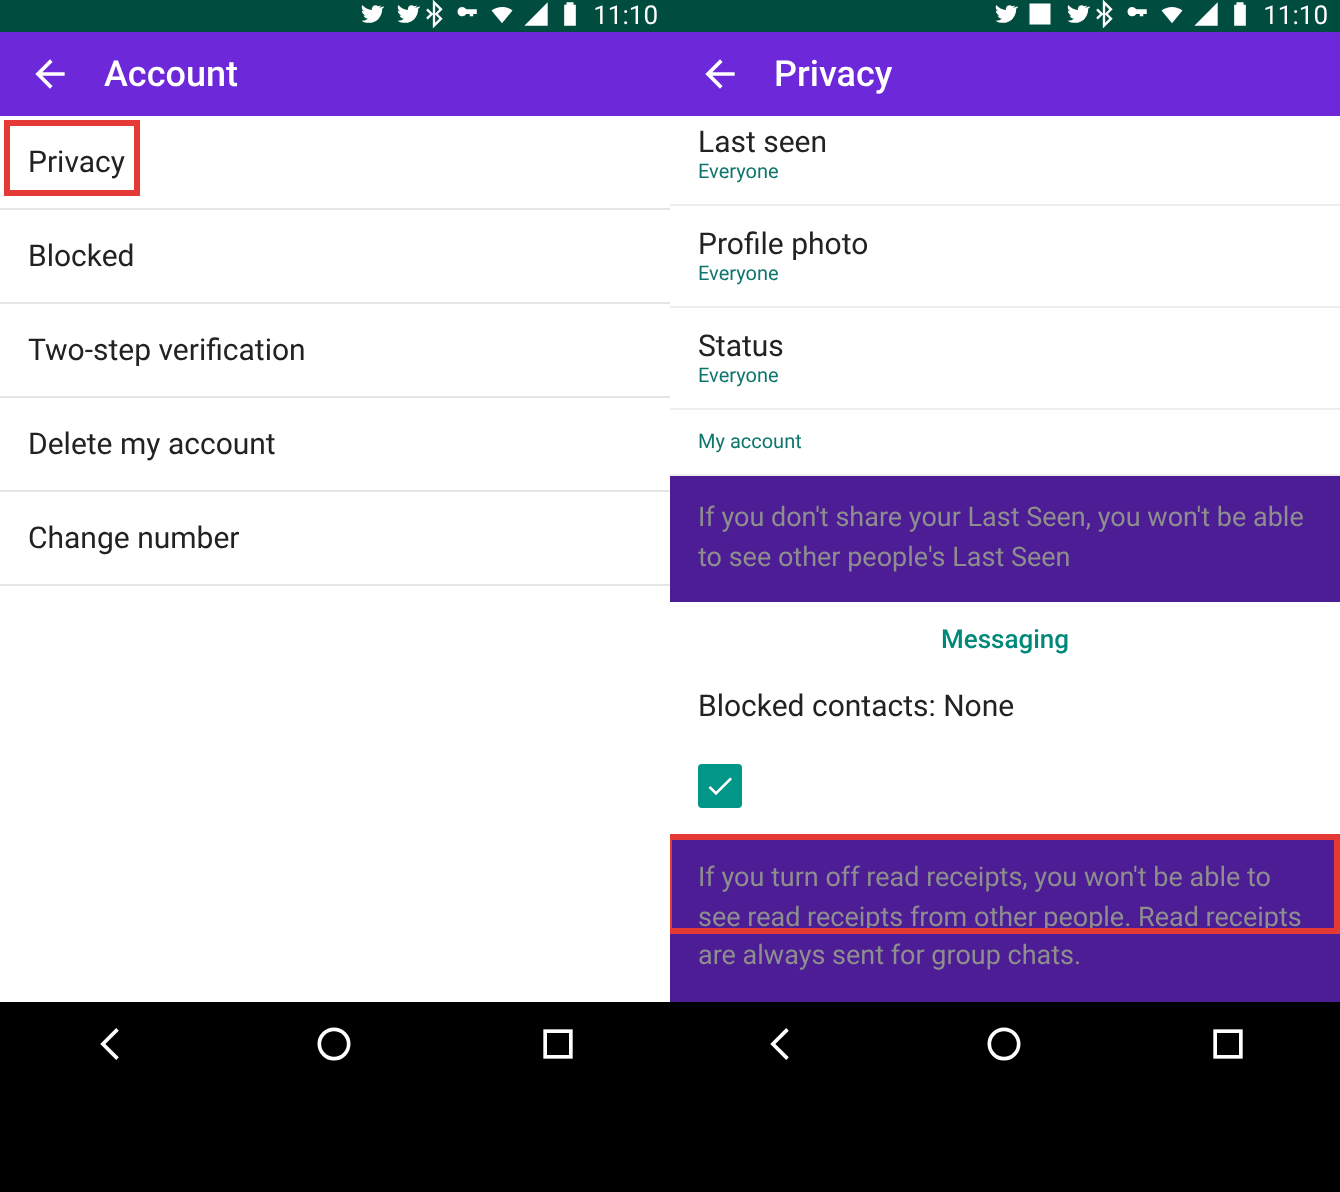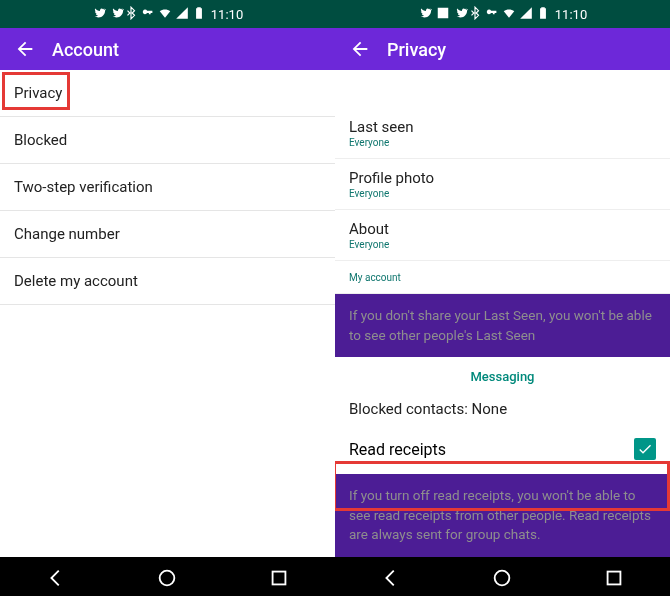"11:10" .statusbar { height: 28px -> 16px; justify-content: center -> flex-end }
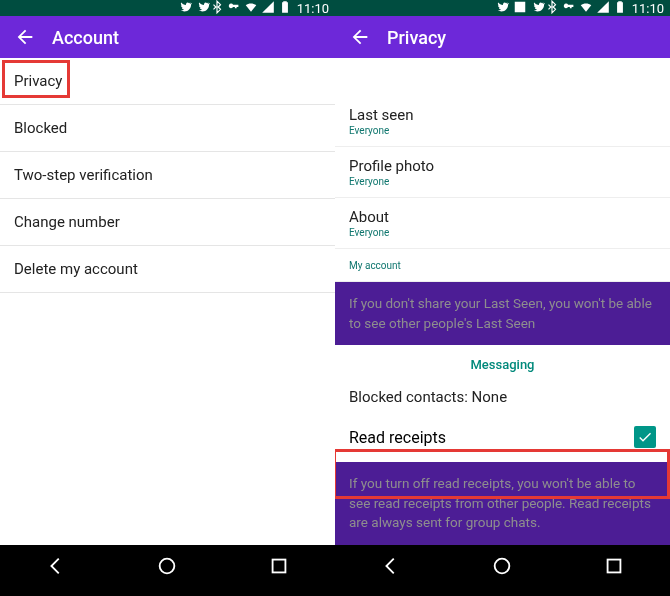"Last seen" .phone .content.scrolled { margin-top: 32px -> none; padding-top: 12px -> 0 }
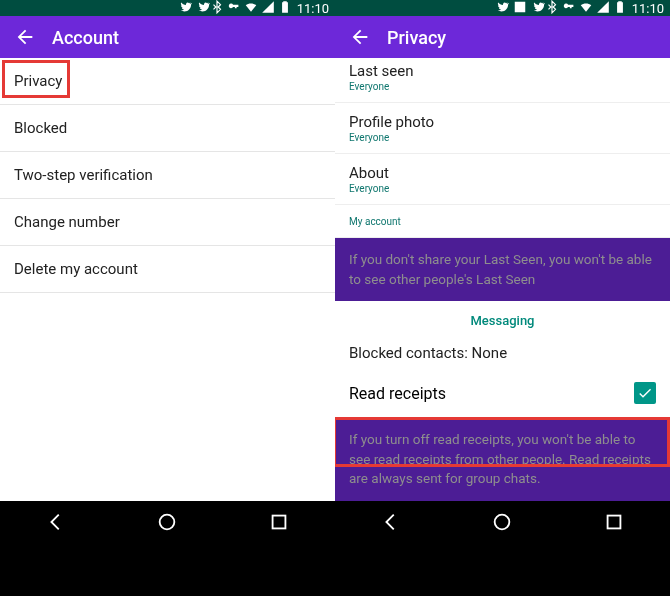"About" div.stitle { text: About -> Status }
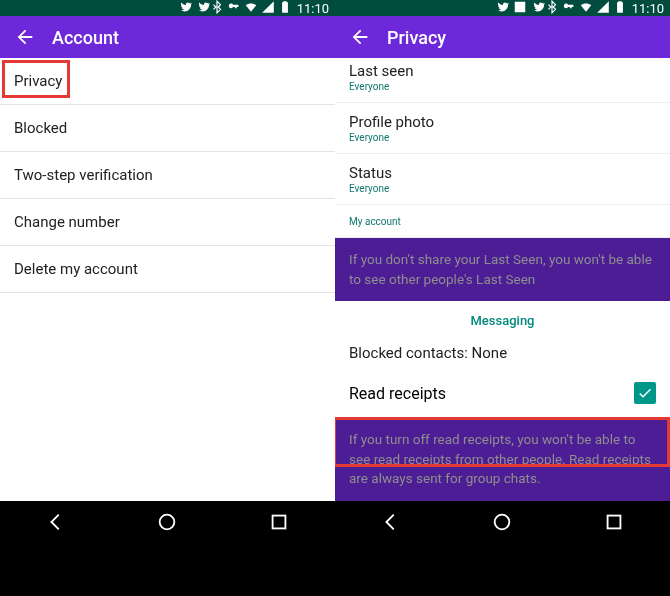"Change number" div.list-item { order: before "Delete my account" -> after "Delete my account" }
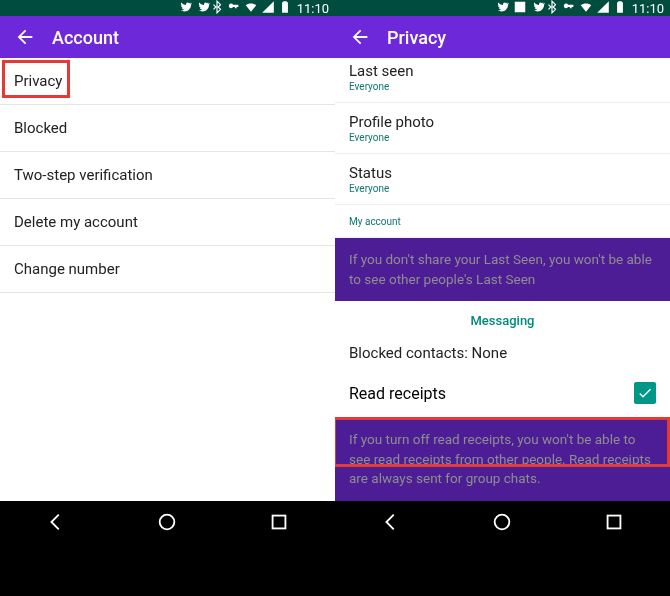"Read receipts" div.stitle { html: <div>Read receipts</div> -> none }
